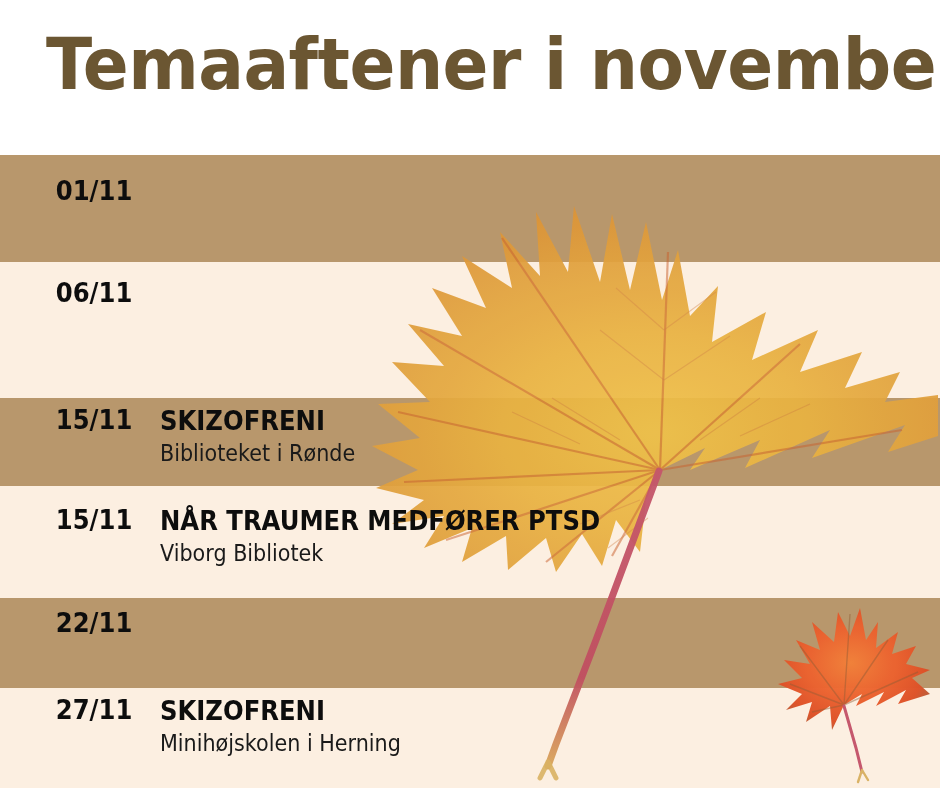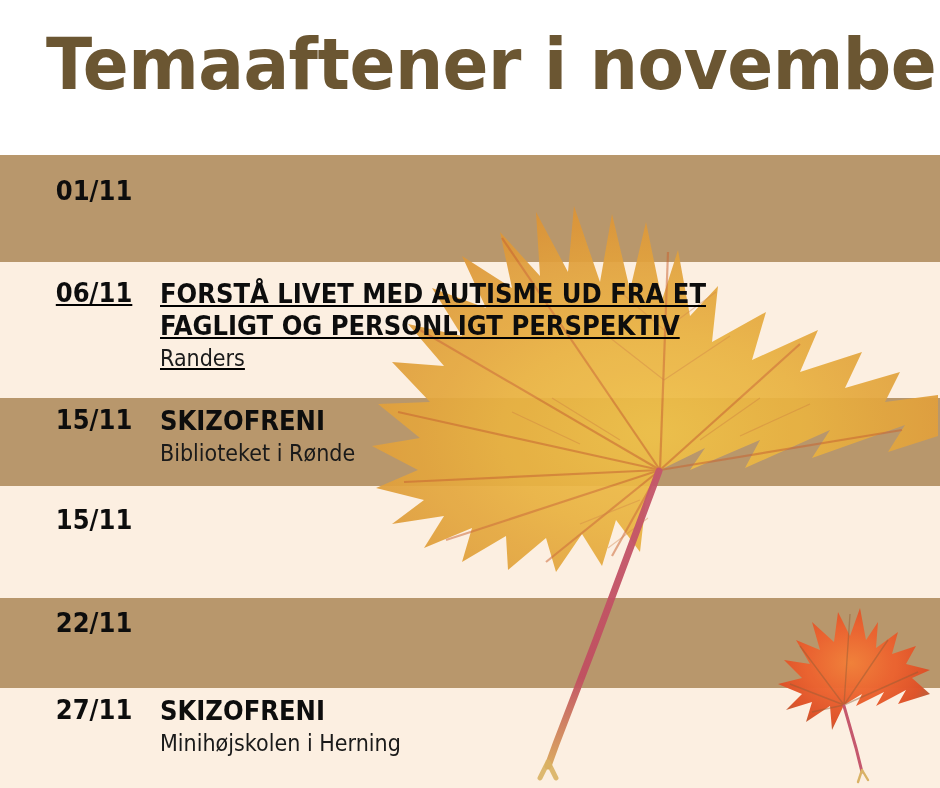"06/11" .r1 { text-decoration: underline -> none }
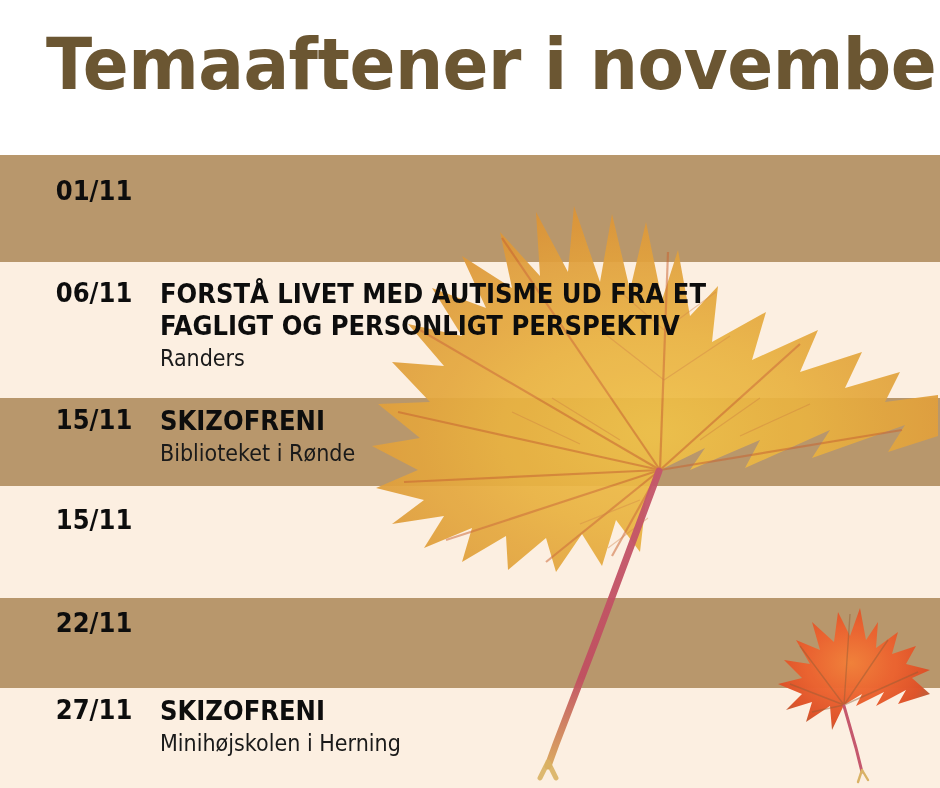"FORSTÅ LIVET MED AUTISME UD" div.info { html: <div> <div>FORSTÅ LIVET MED AUTISME UD FRA ET</div> <div>FAGLIGT OG PERSONLIGT PERSPEKTIV</div> <div>Randers</div> </div> -> none }
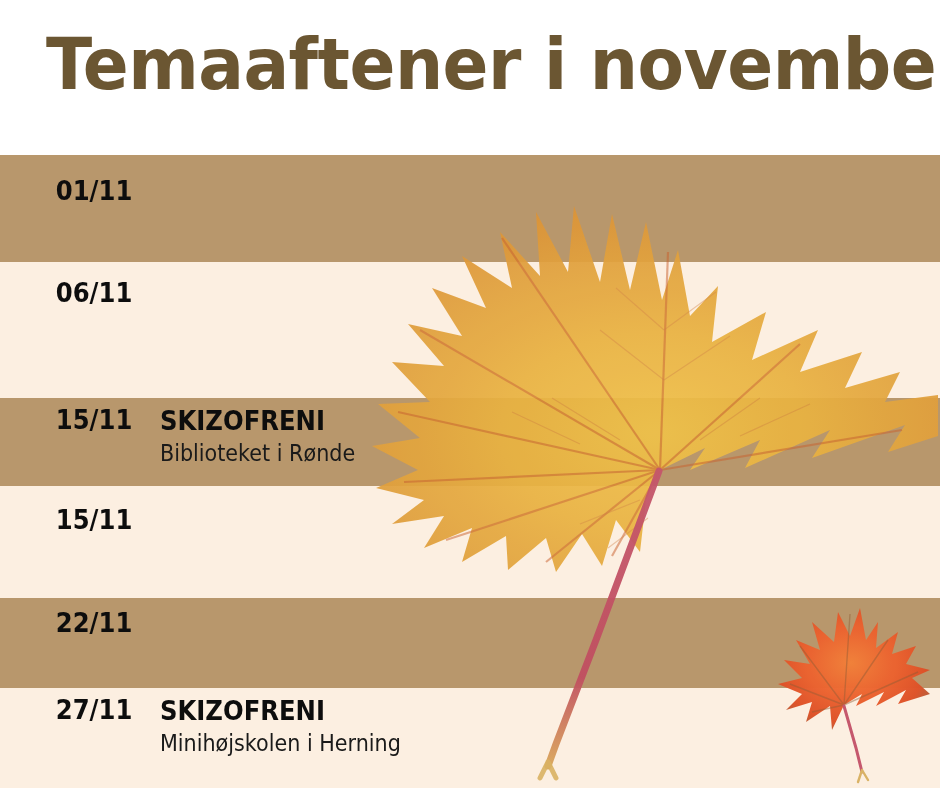"NÅR TRAUMER MEDFØRER PTSD" div.info { html: none -> <div> <div>NÅR TRAUMER MEDFØRER PTSD</div> <div>Viborg Bibliotek</div> </div> }
